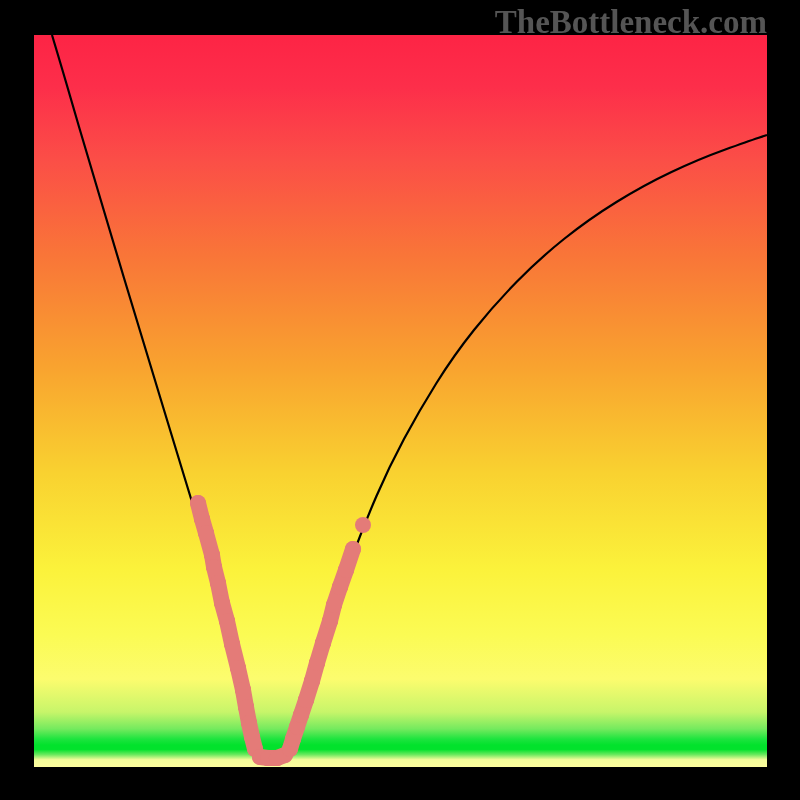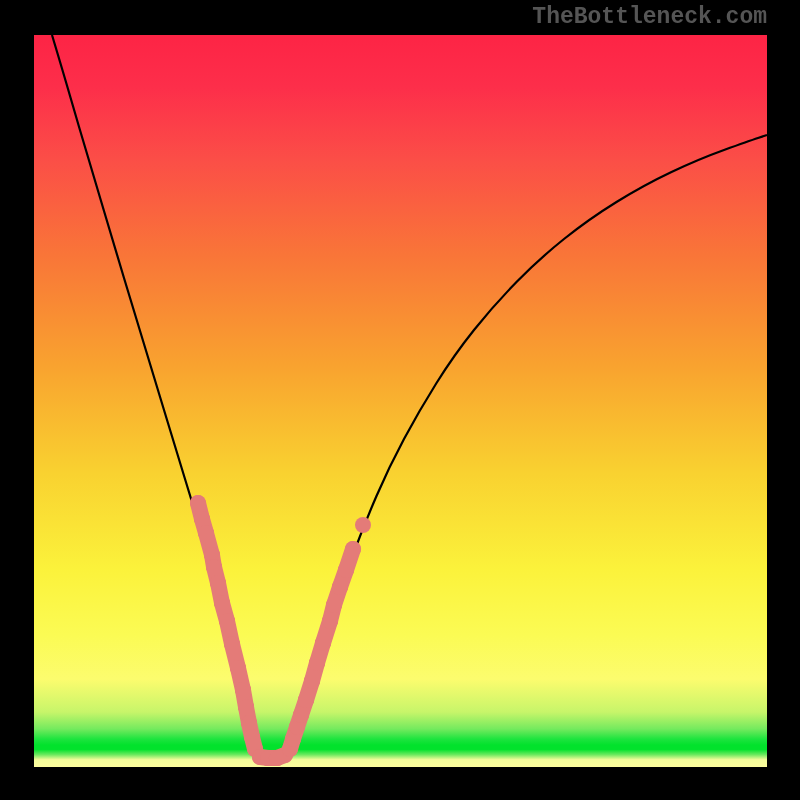"TheBottleneck.com" .watermark { font-family: Liberation Mono, monospace -> Liberation Serif, serif; font-size: 23px -> 33px }
